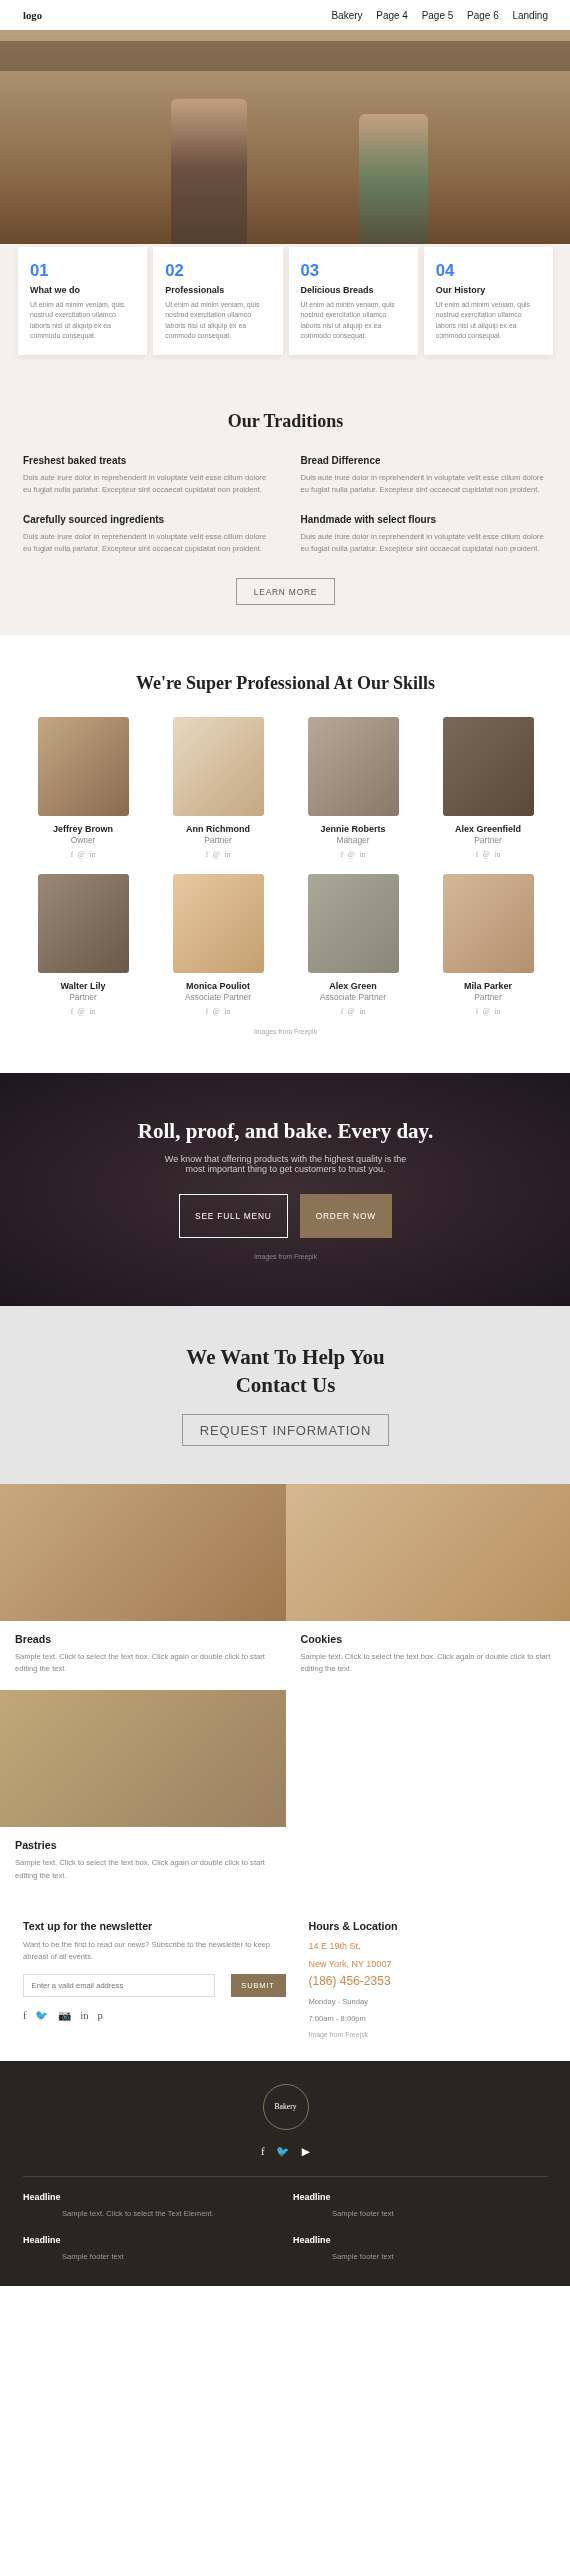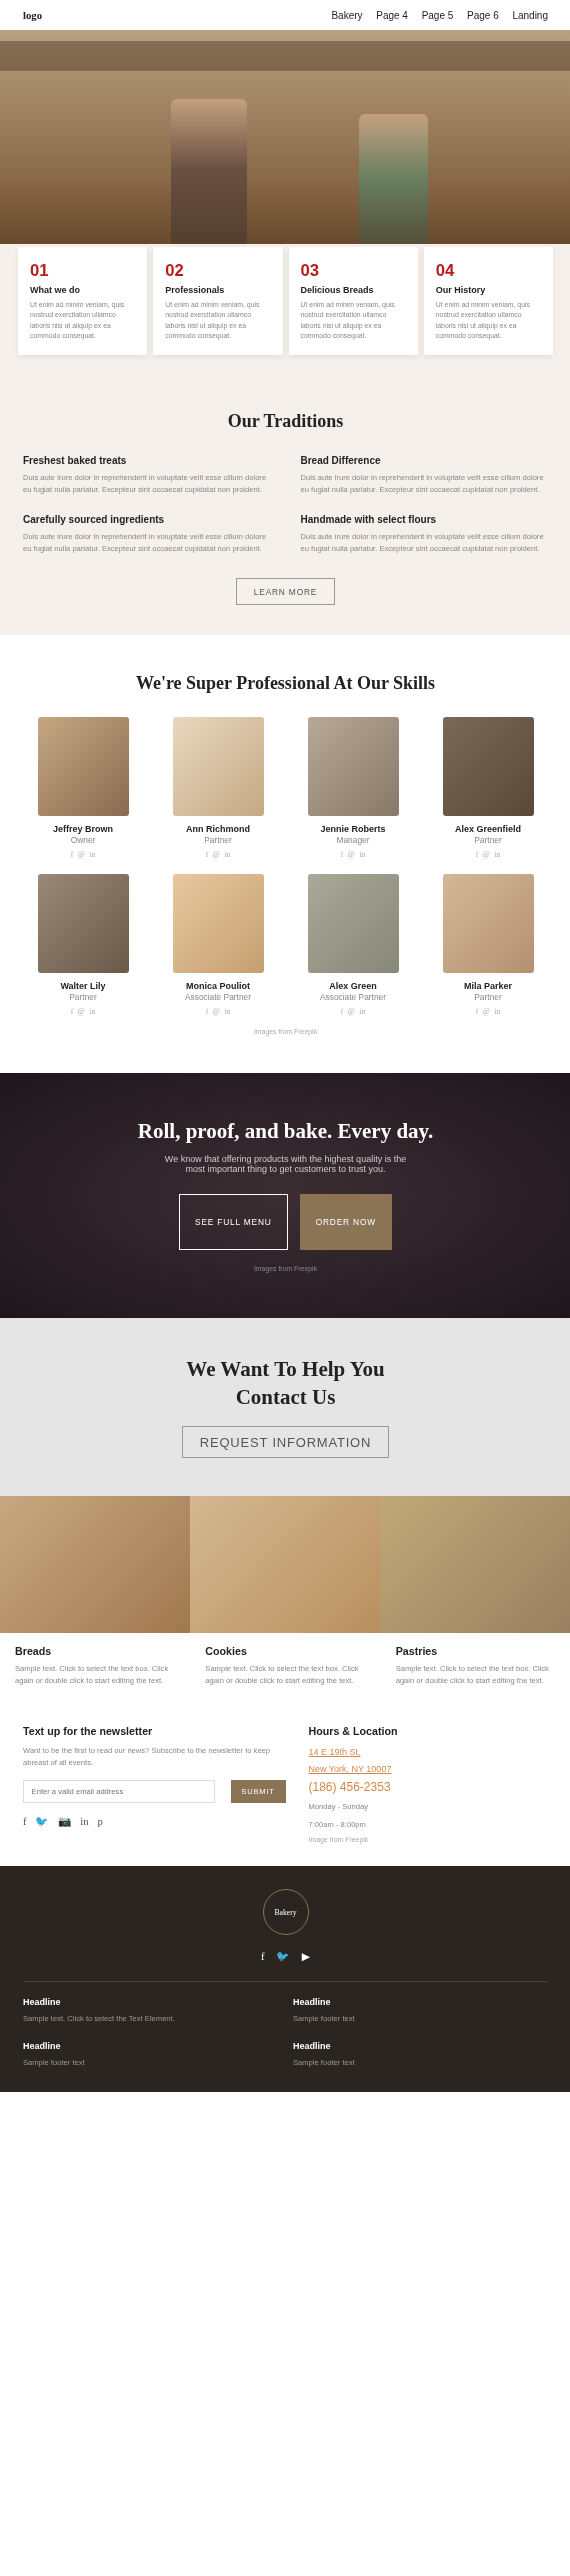"01" .feature-num { color: #b91c1c -> #3b82f6 }
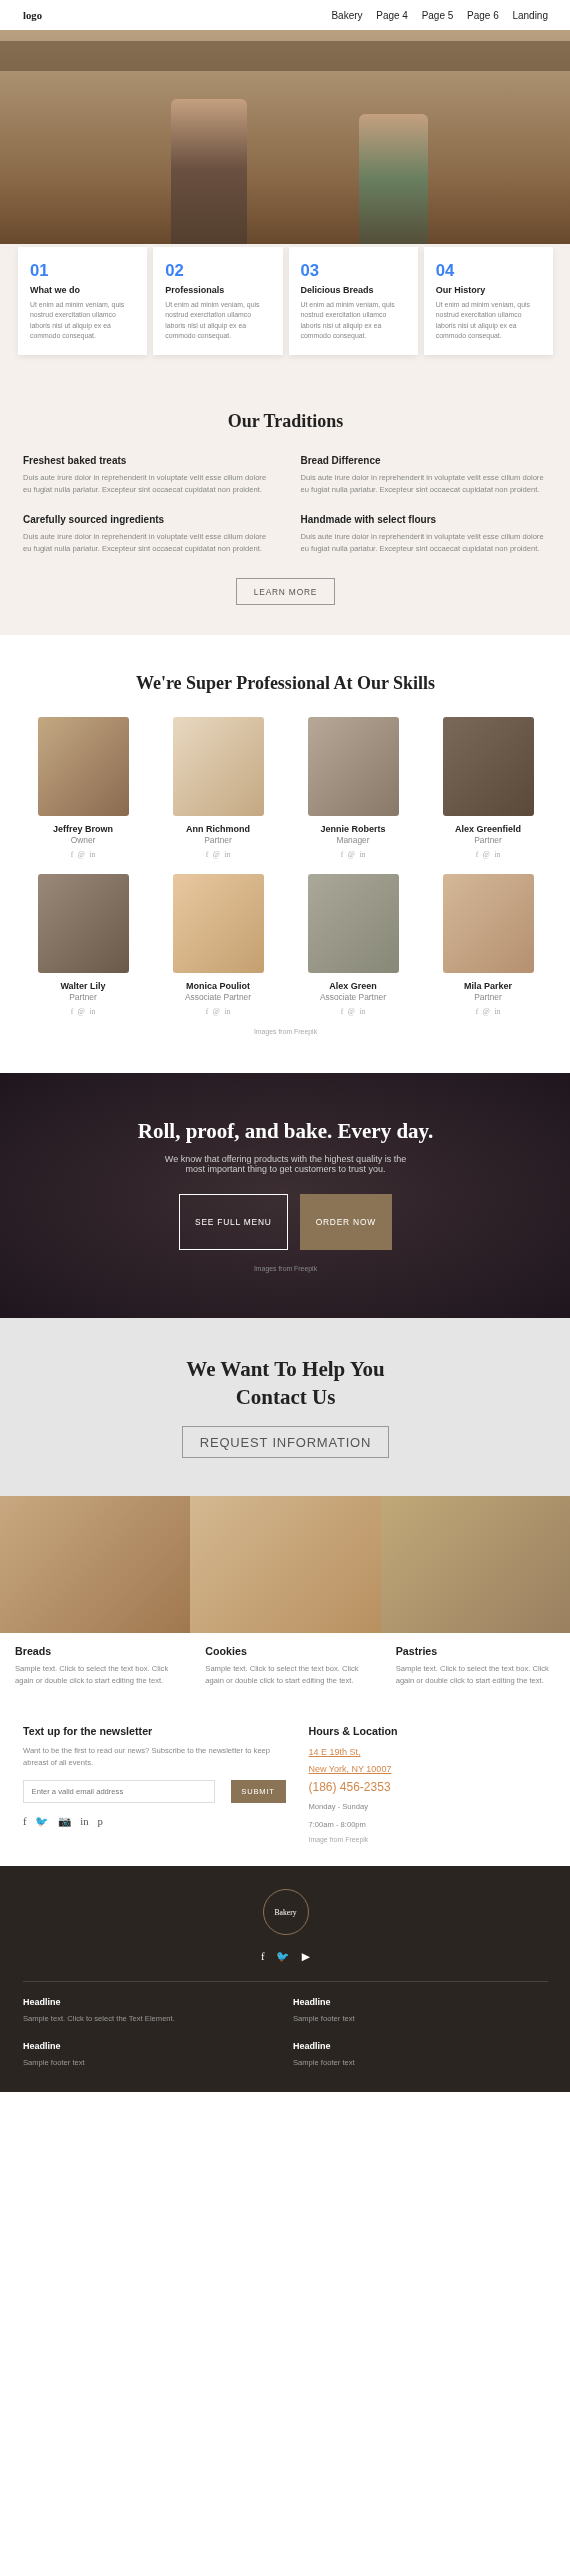"ORDER NOW" .btn-filled { padding: 22px 15px -> 16px 15px }
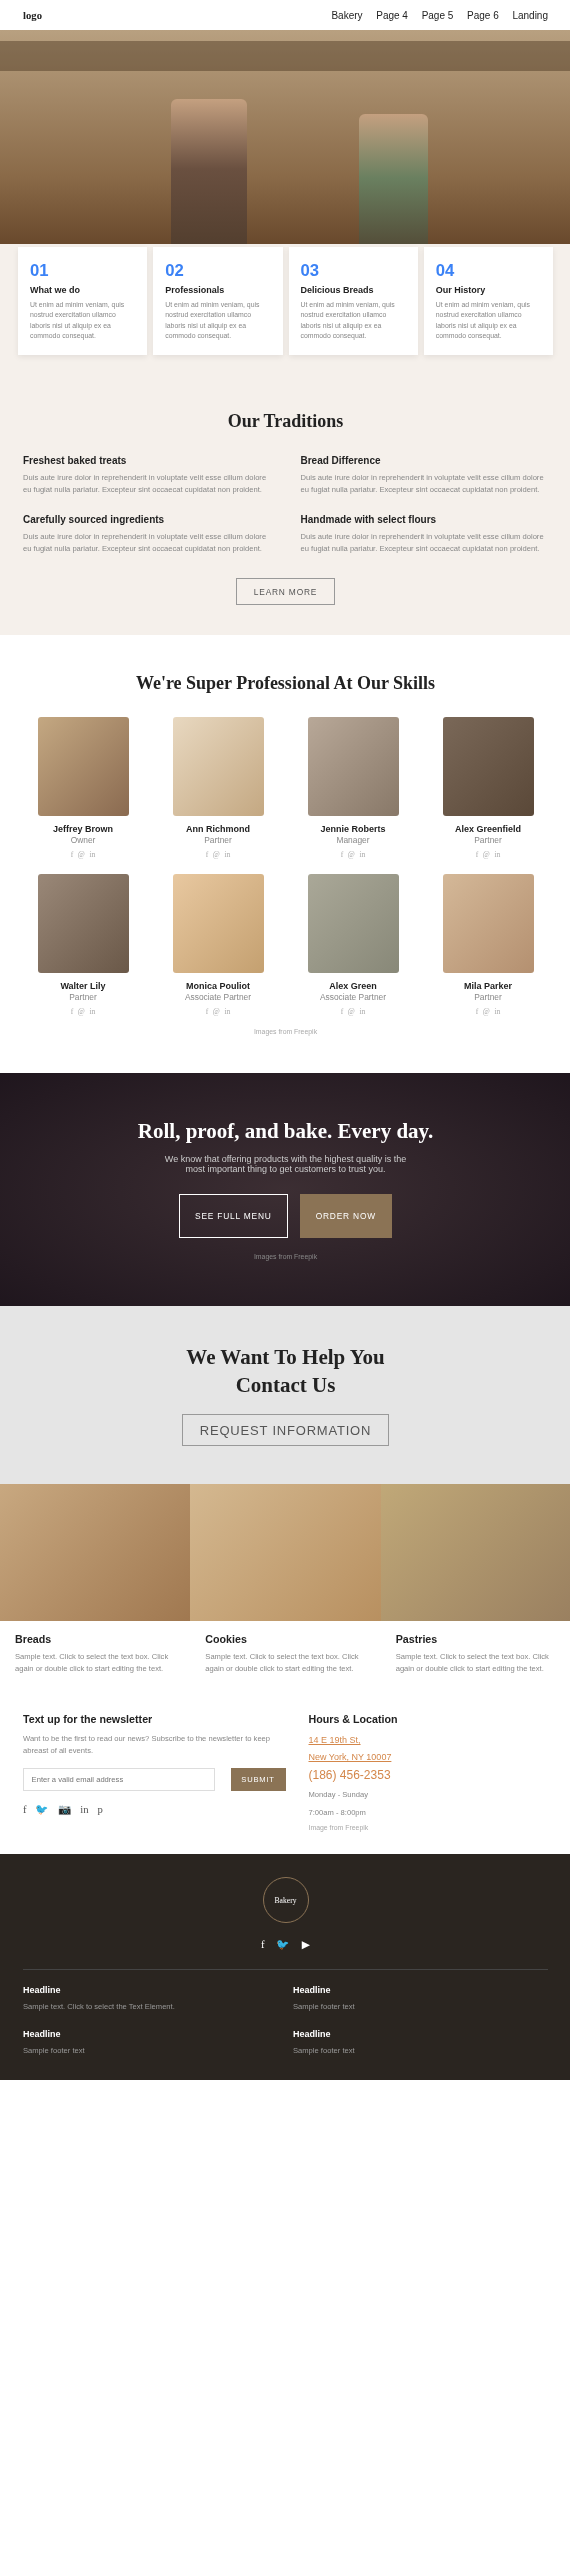"Breads" .products { grid-template-columns: repeat(3, 1fr) -> repeat(2, 1fr) }
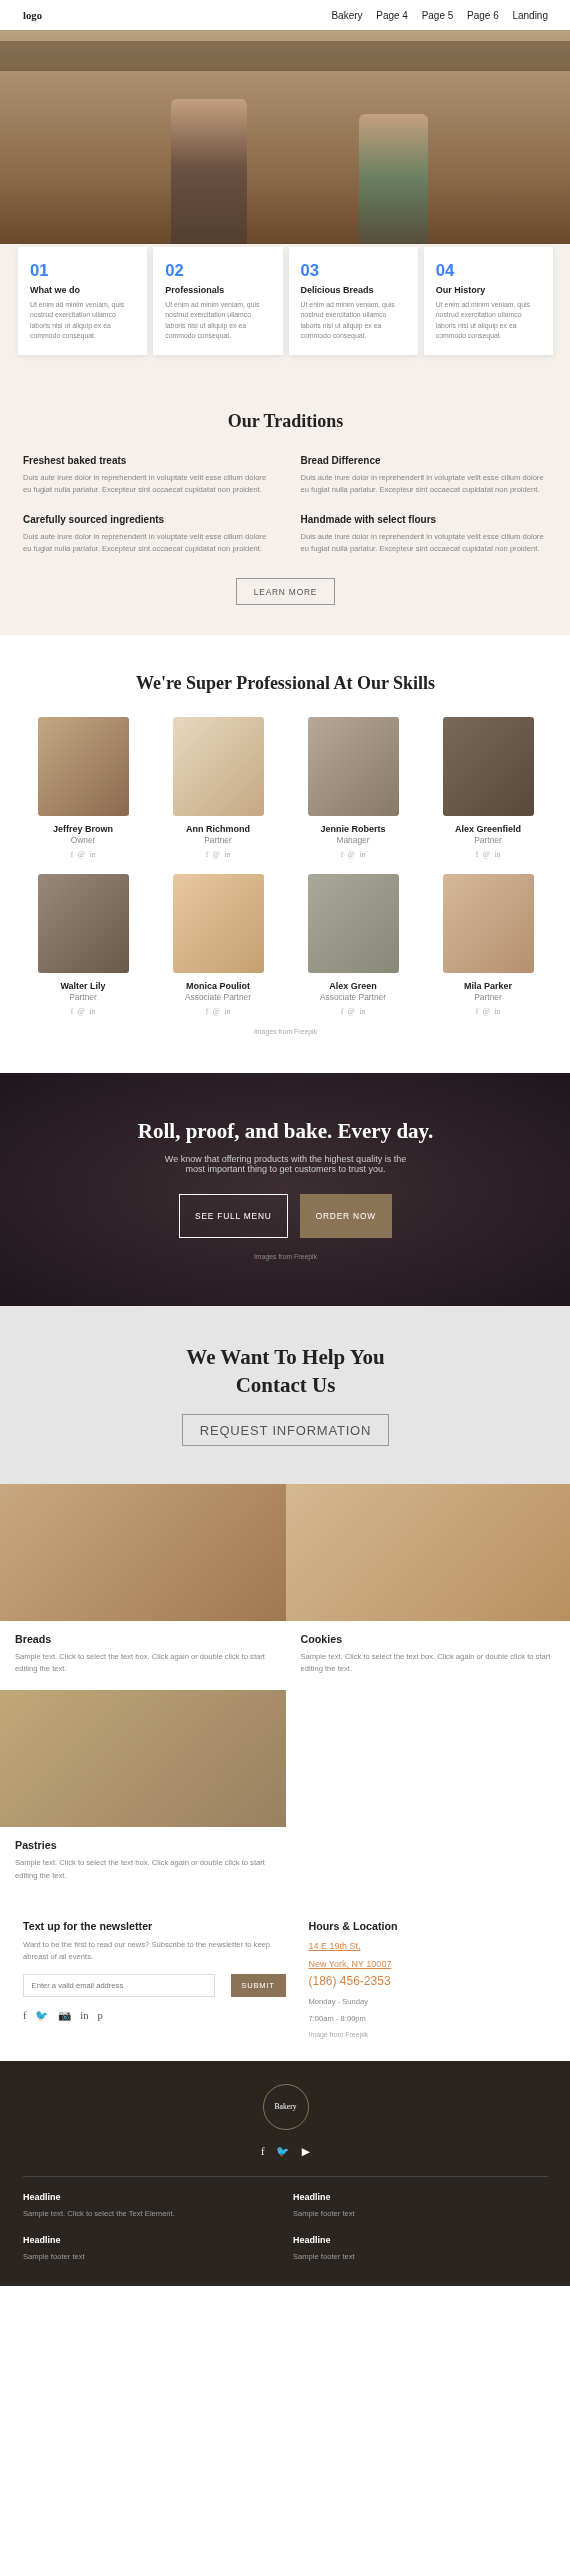"14 E 19th St," .hours-address { text-decoration: underline -> none }
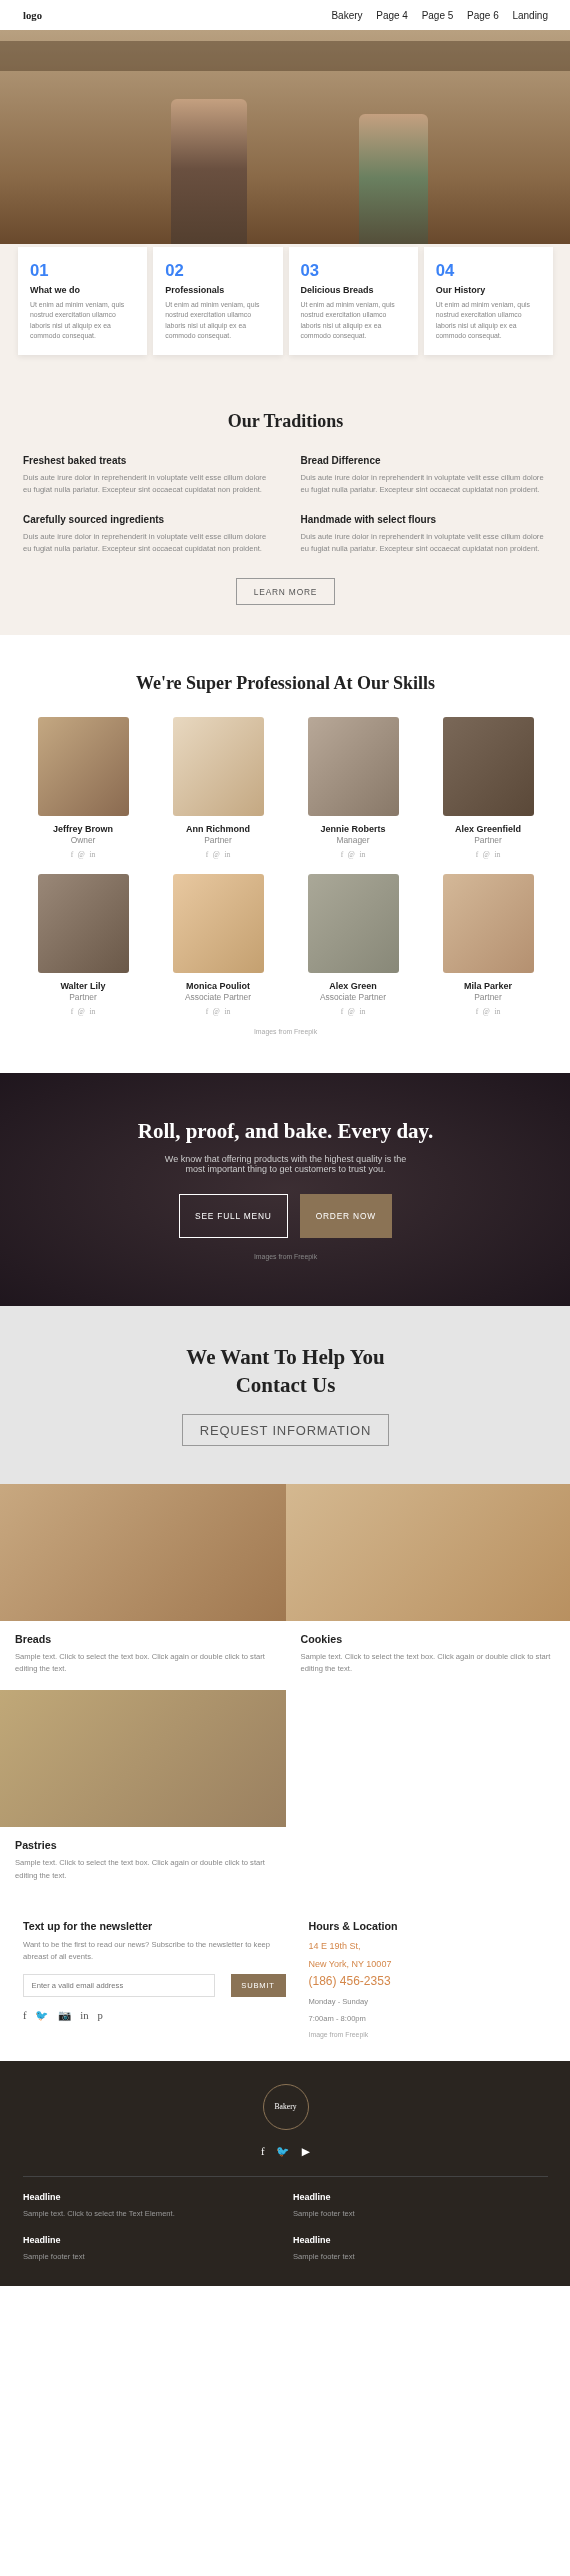"Sample text. Click to select the Text Element." .footer-col-text { margin-left: none -> 39px }
